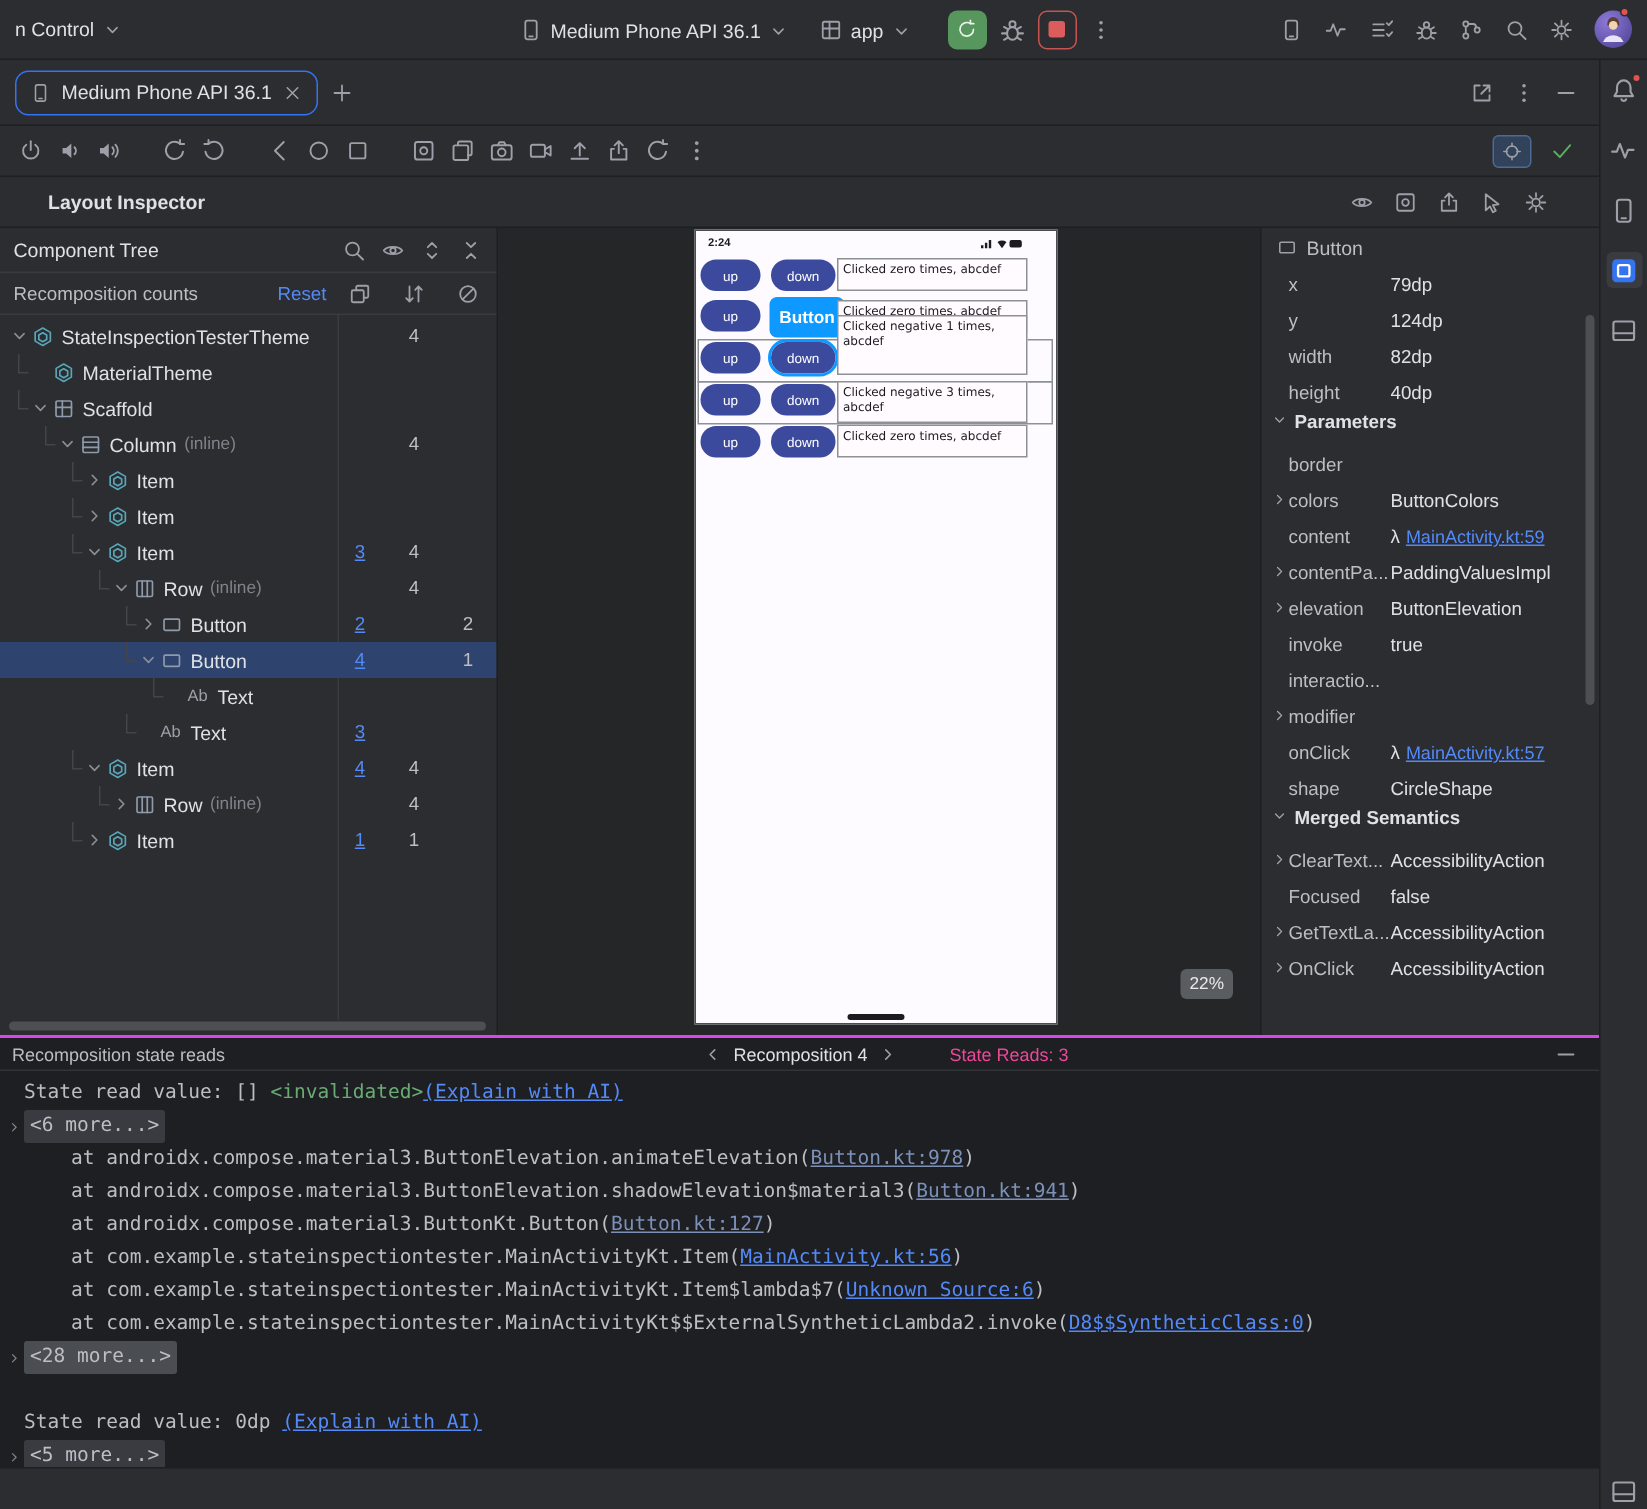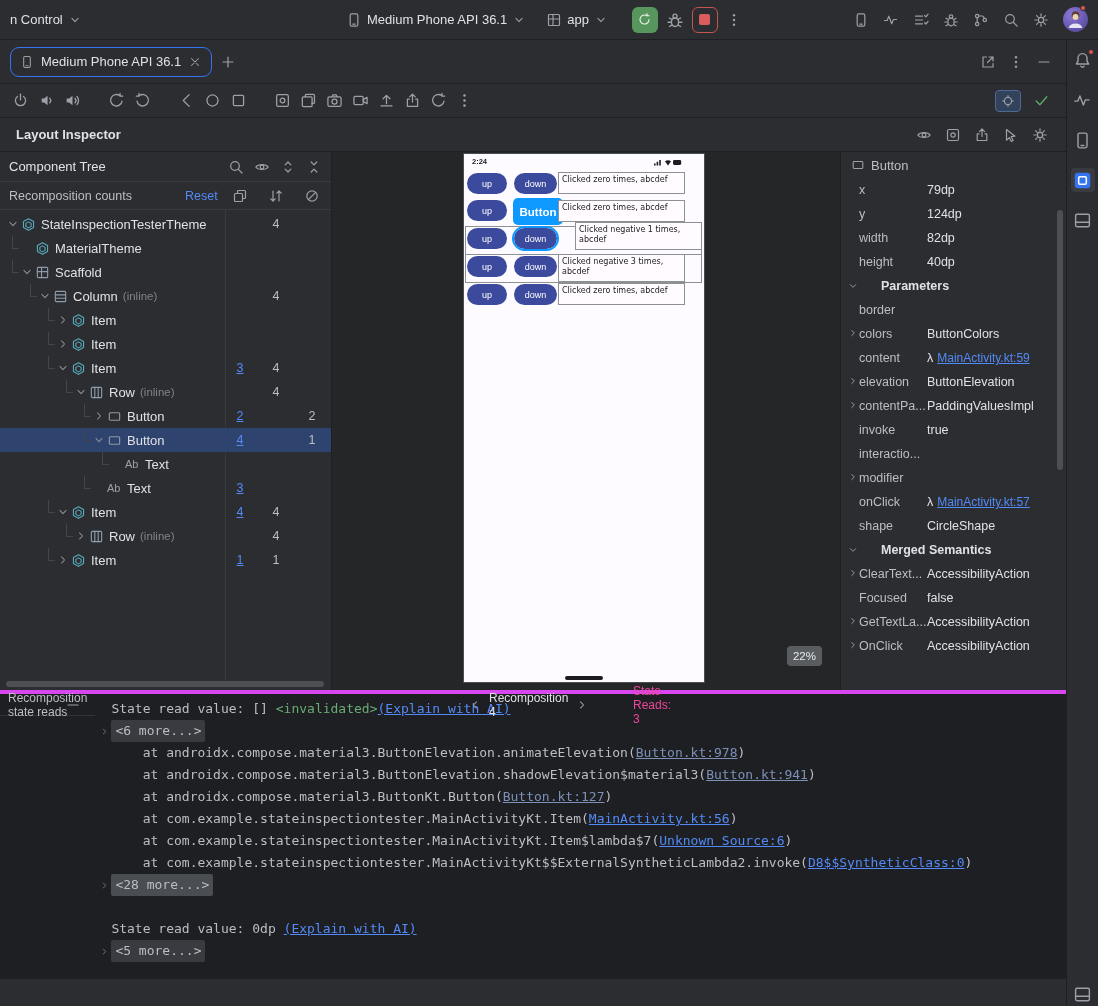"n Control" .widget { align-items: center -> flex-end }
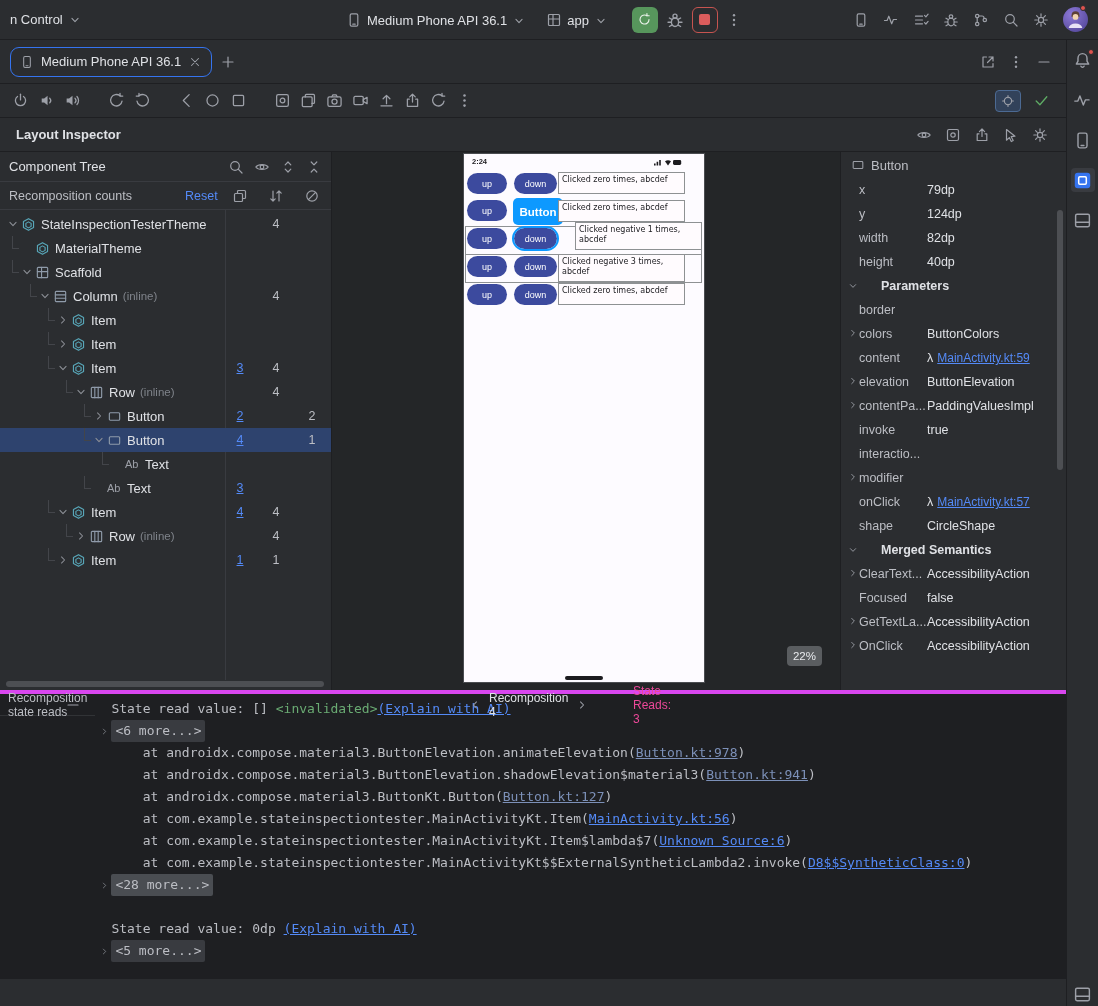"Layout Inspector" .lihead { padding: 0 16px -> 0 32px }
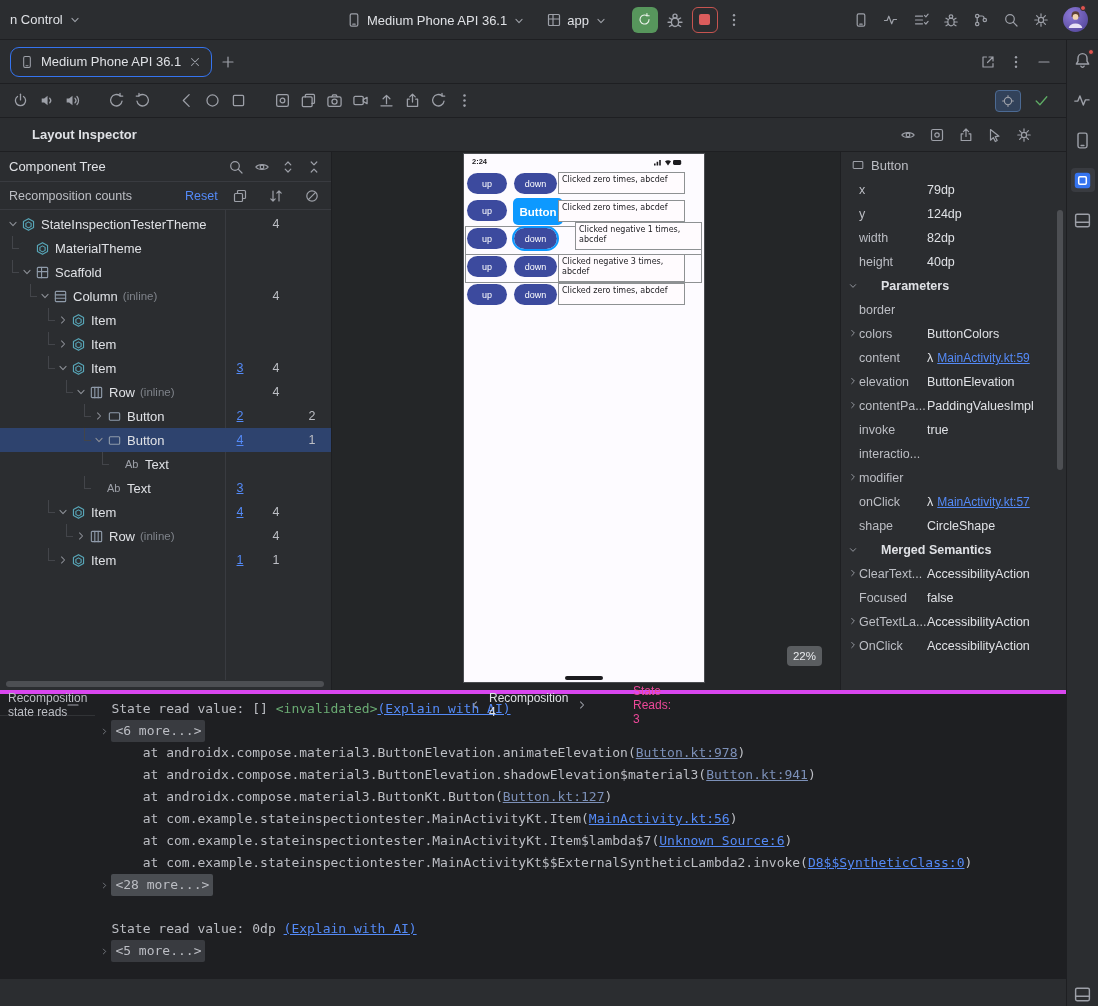"Clicked negative 1 times," div.ptext { height: 28px -> 40px; margin-left: 17px -> none; top: 68px -> 56px }
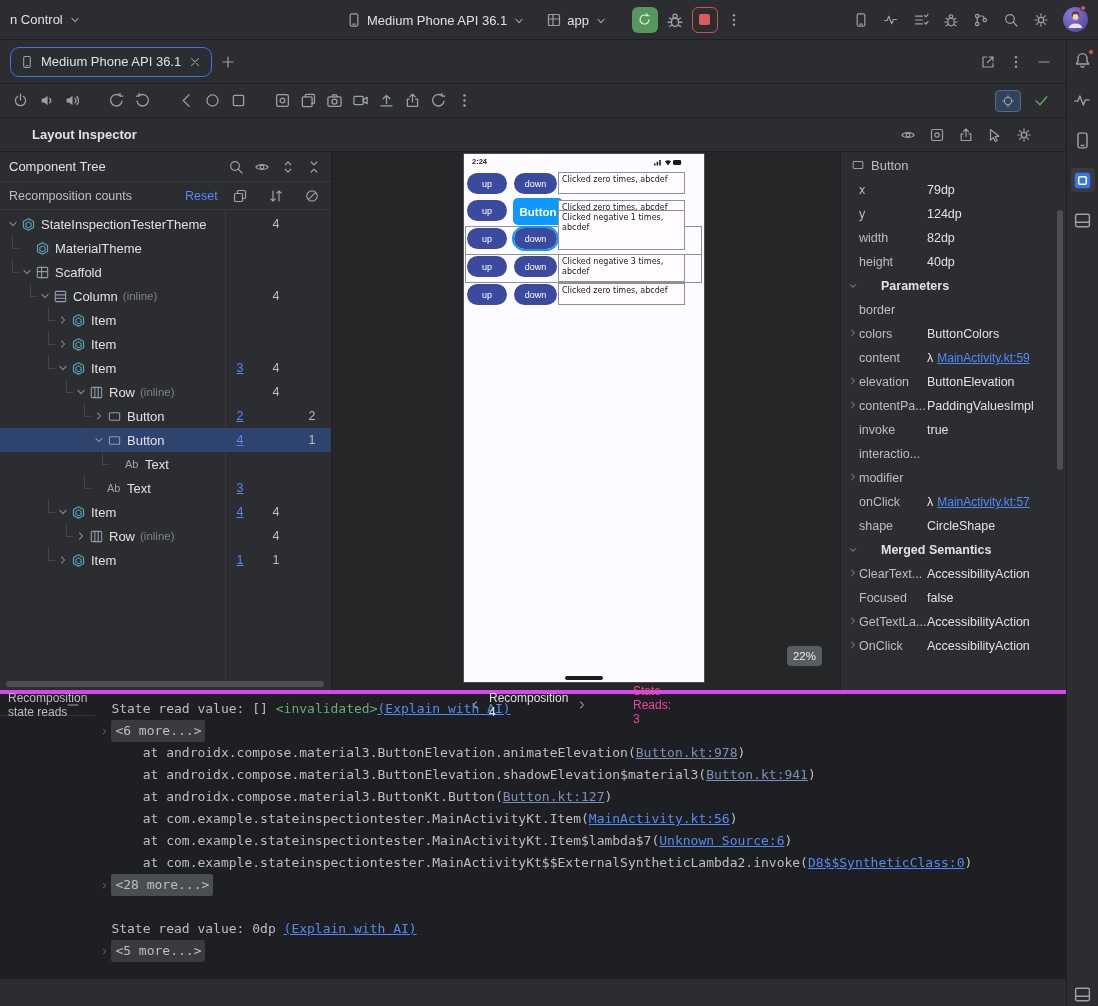"Parameters" .asec { align-items: center -> none; gap: 22px -> 4px }
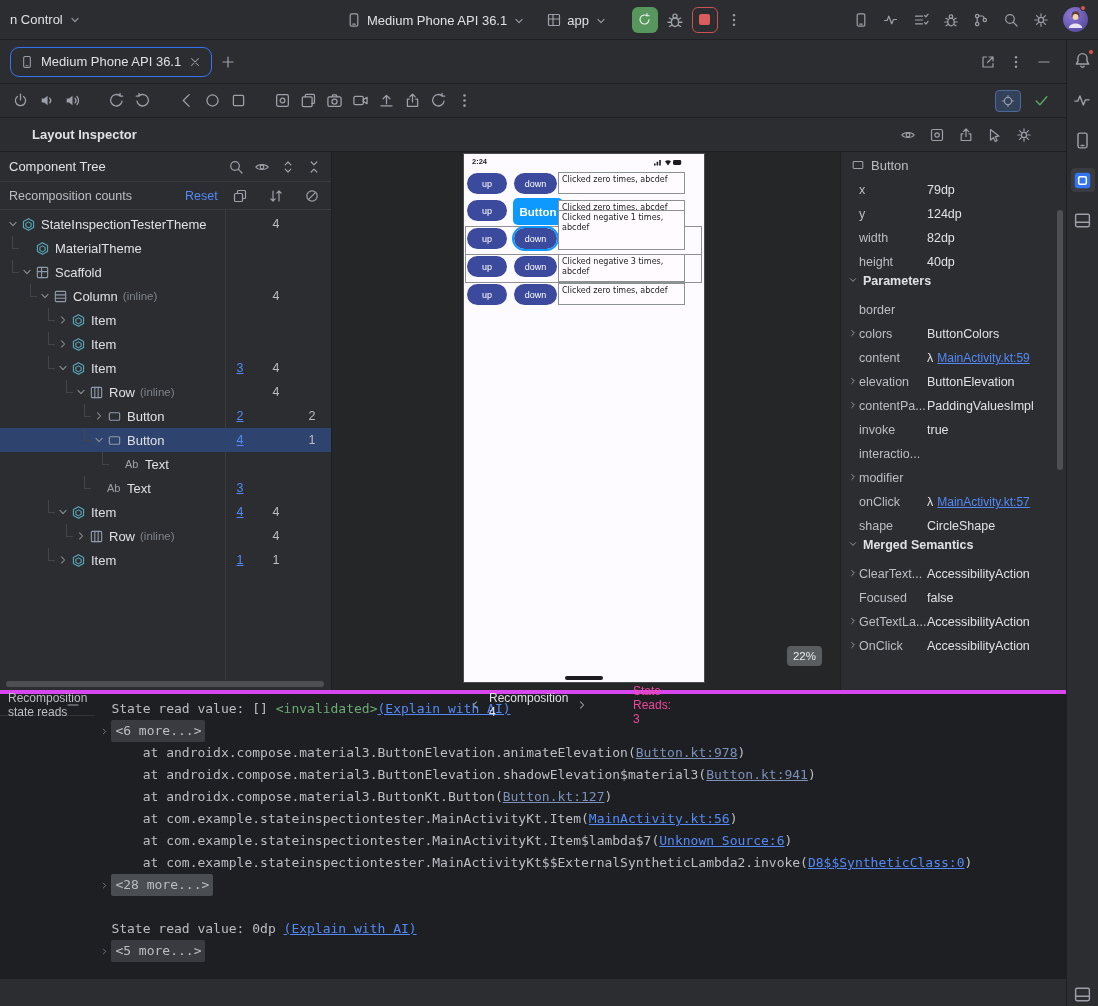"elevation" div.arow { order: before "contentPa..." -> after "contentPa..." }
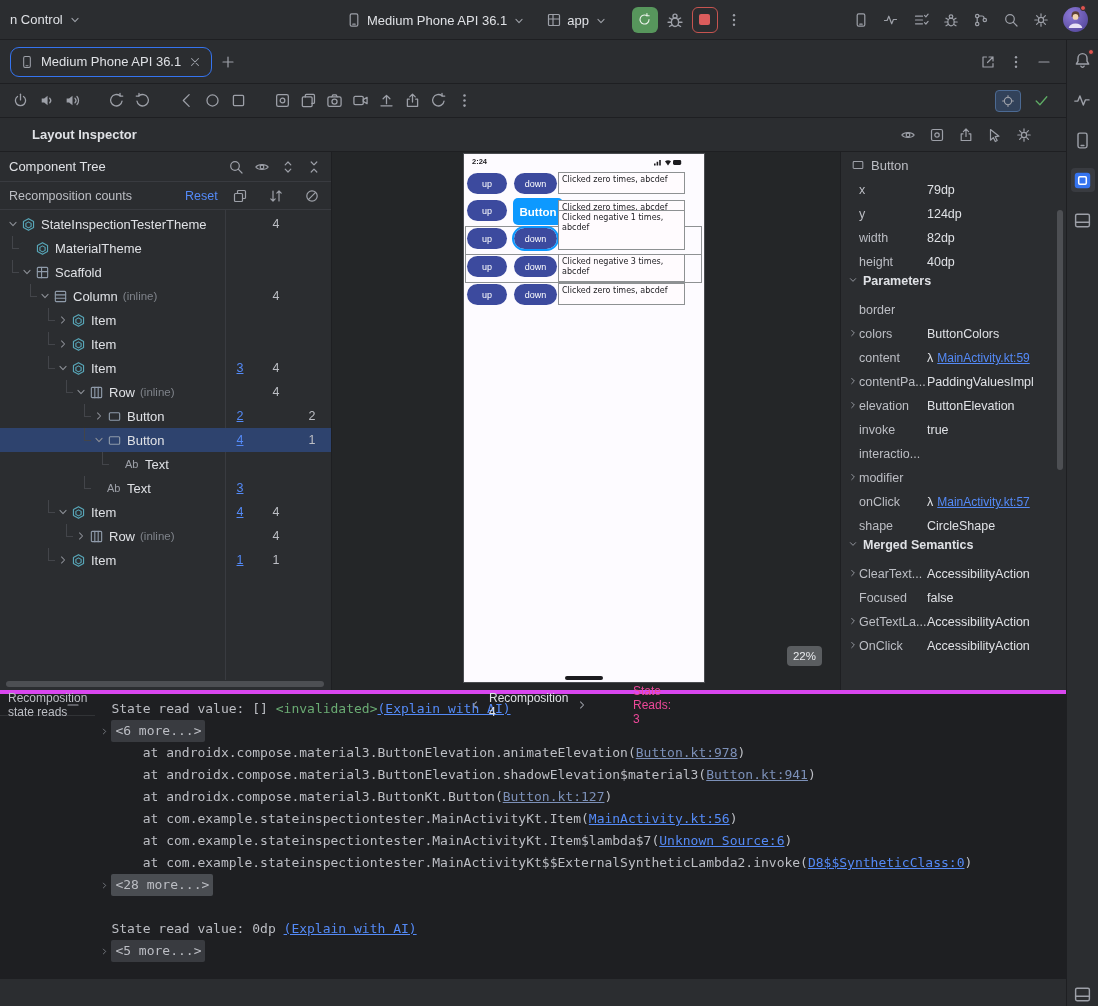"Recomposition state reads" .console { border-top: 4px solid #d946ef -> 2px solid #d946ef; flex-direction: row -> column }
